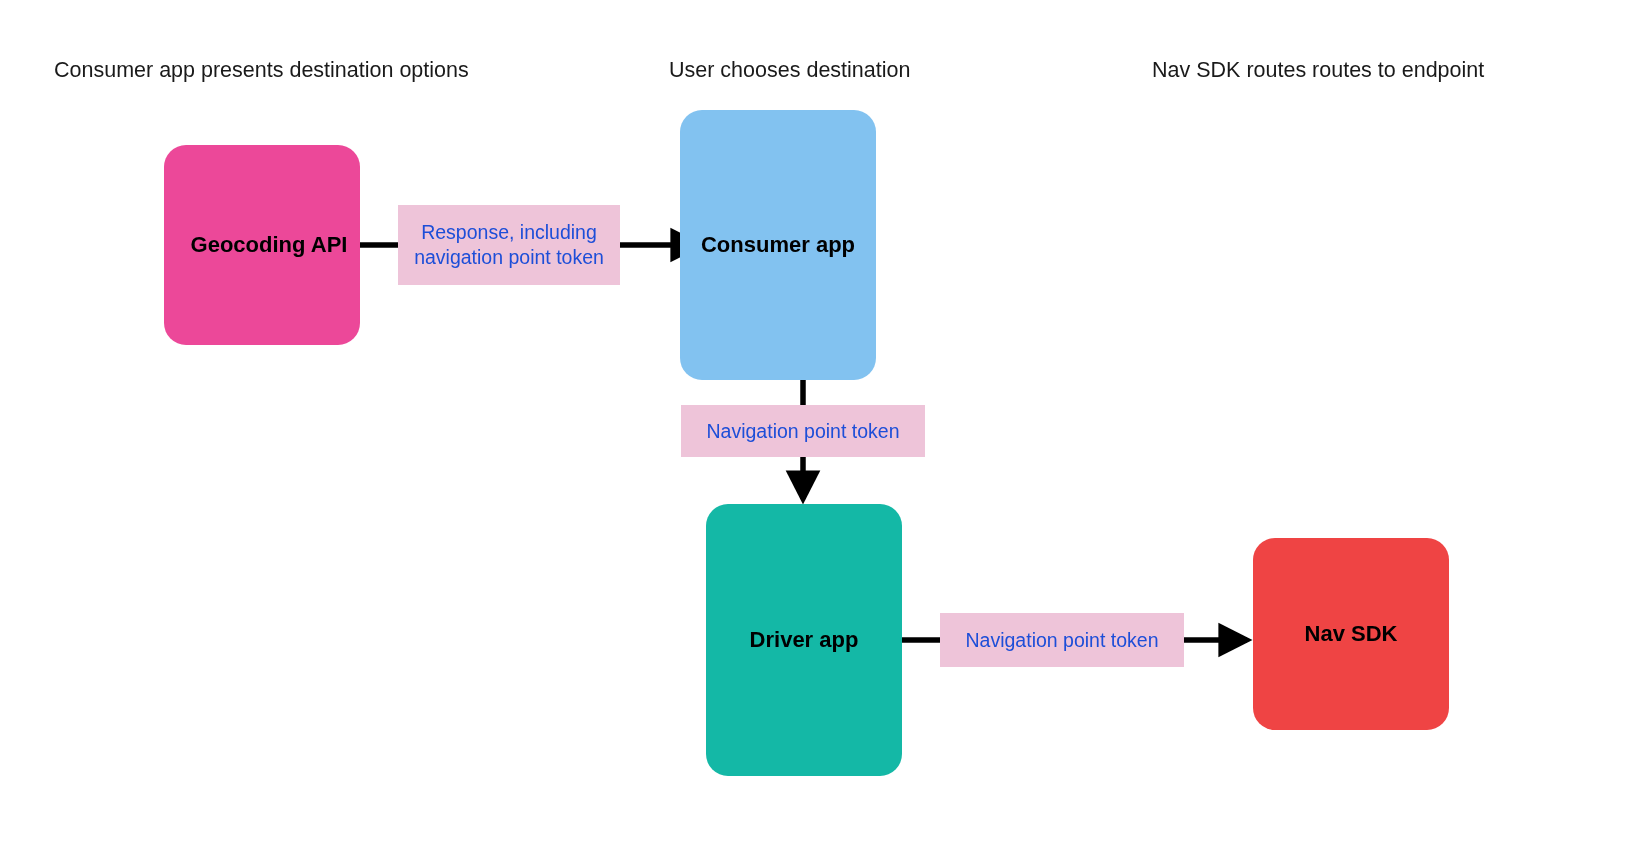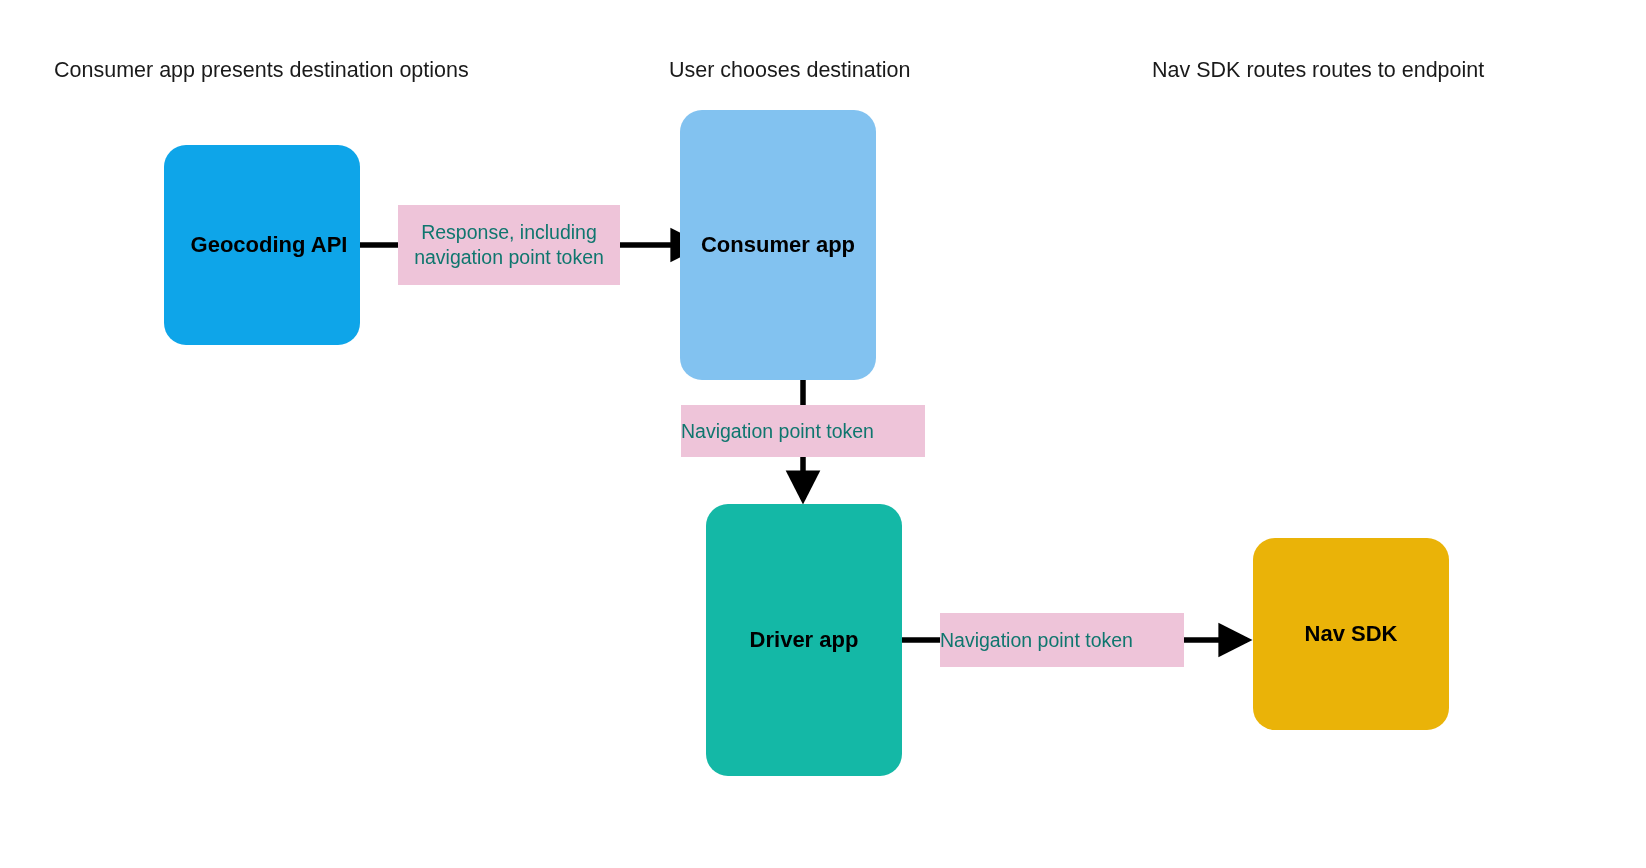"Geocoding API" #node-geocoding-api { background: #0ea5e9 -> #ec4899 }
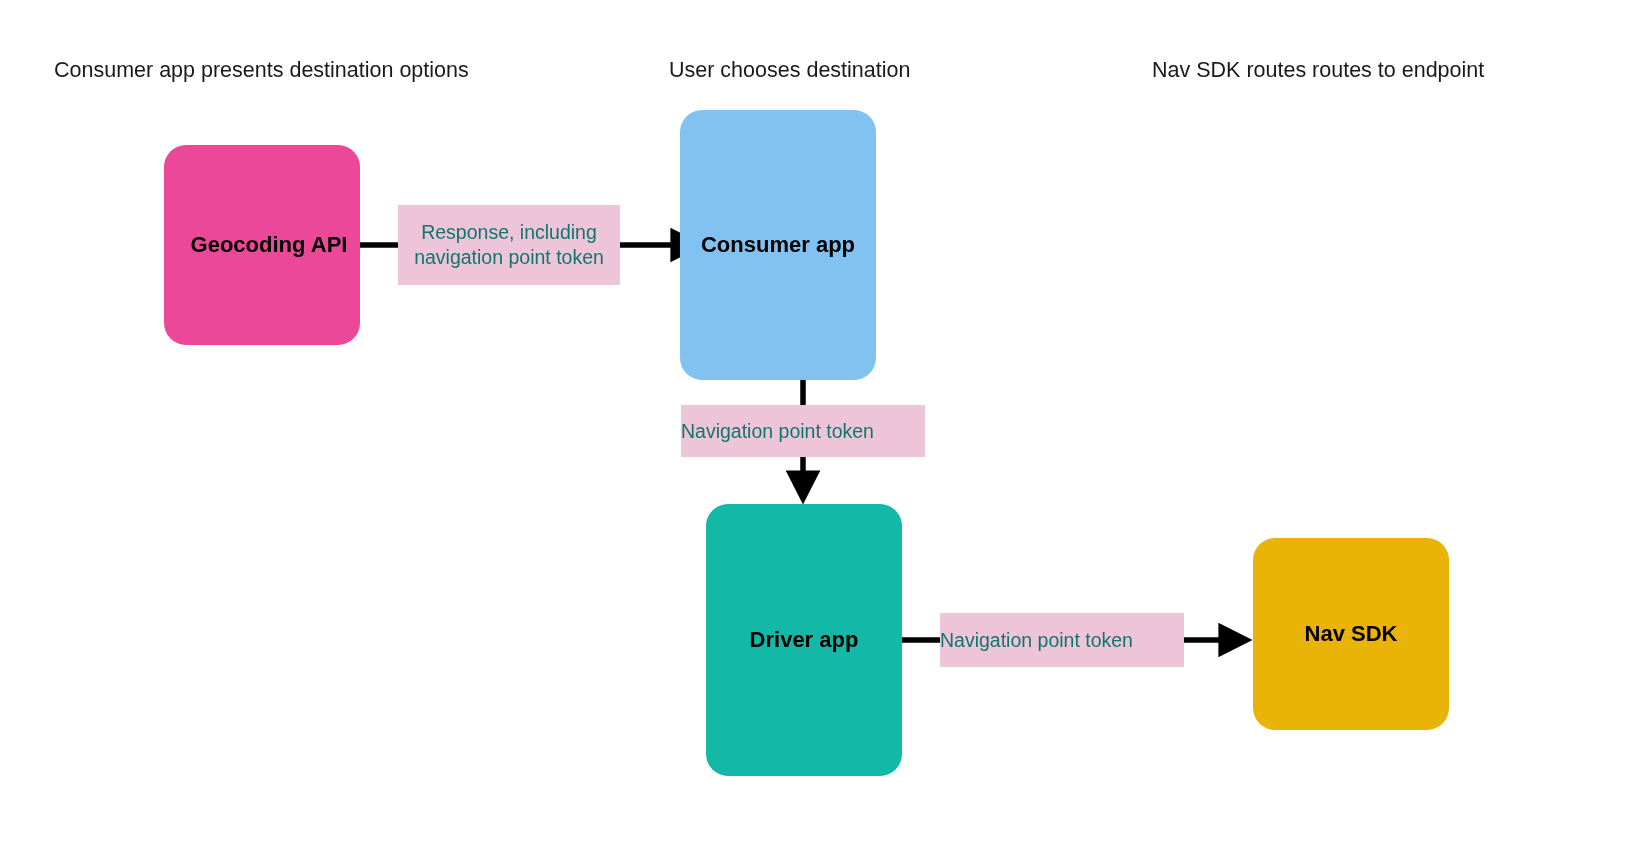"Response, including navigation point" .edge-label { color: #0f766e -> #1d4ed8; justify-content: flex-start -> center }
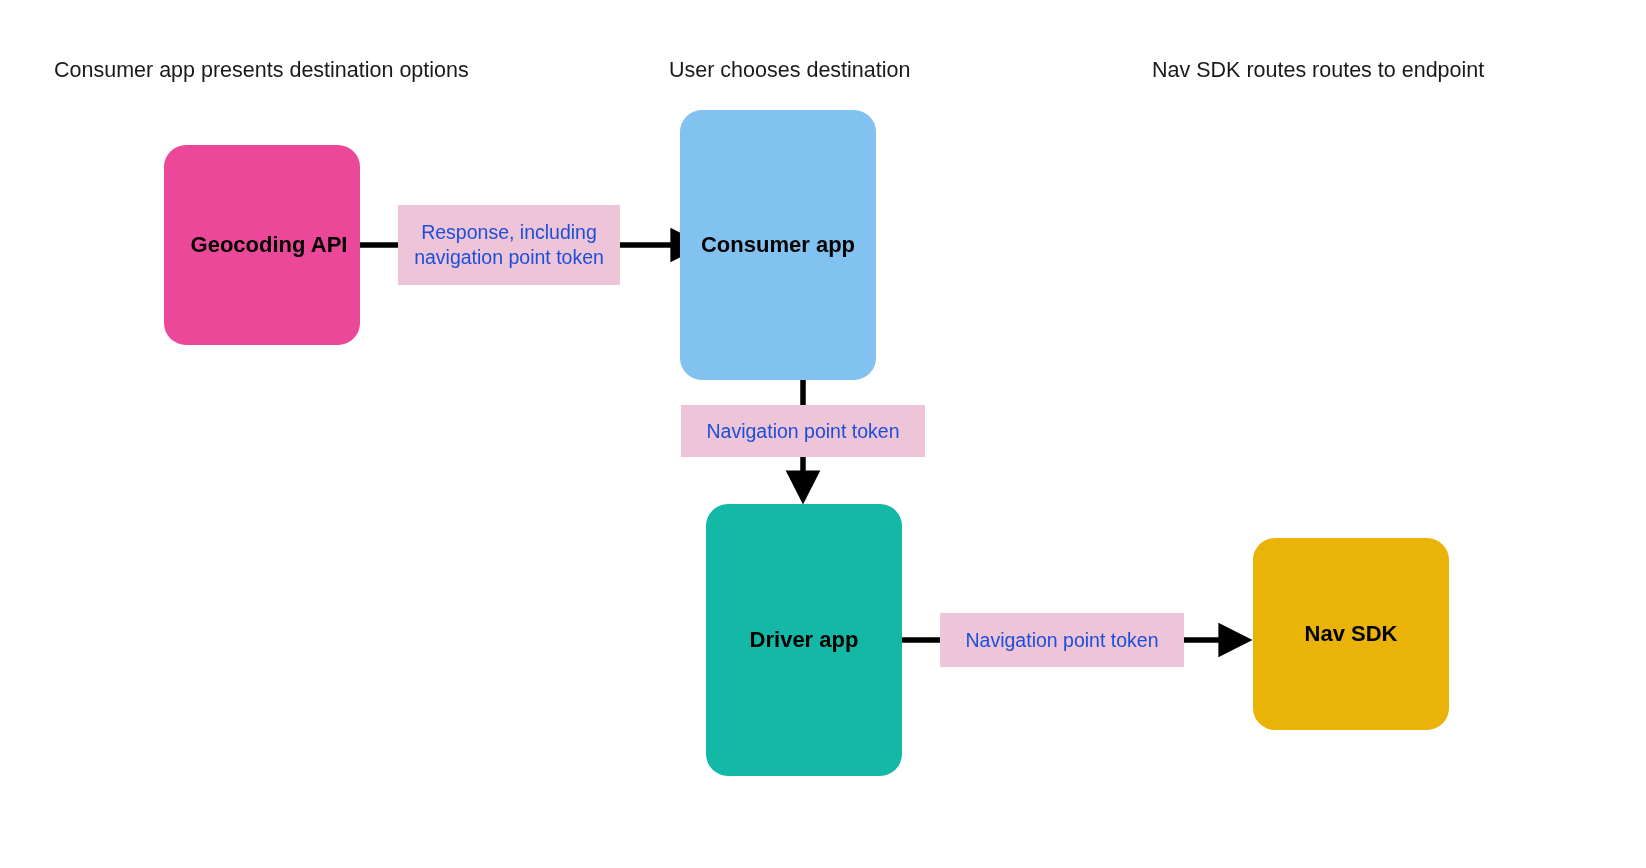"Nav SDK" #node-nav-sdk { background: #eab308 -> #ef4444 }
